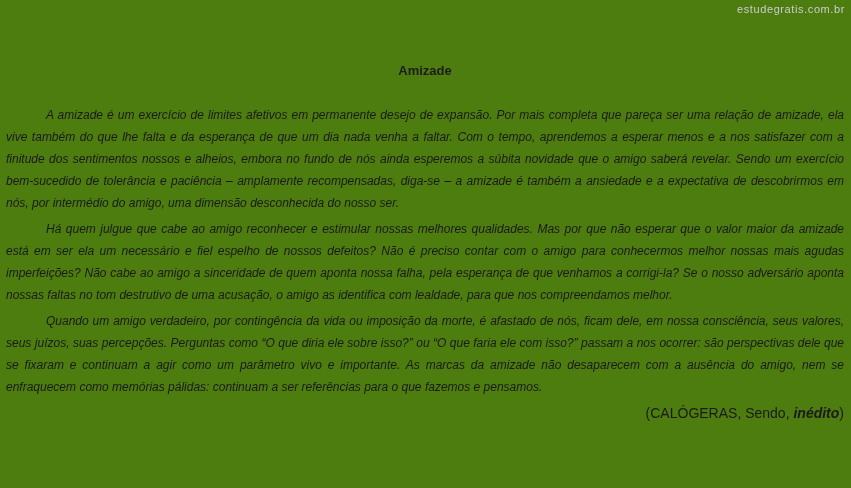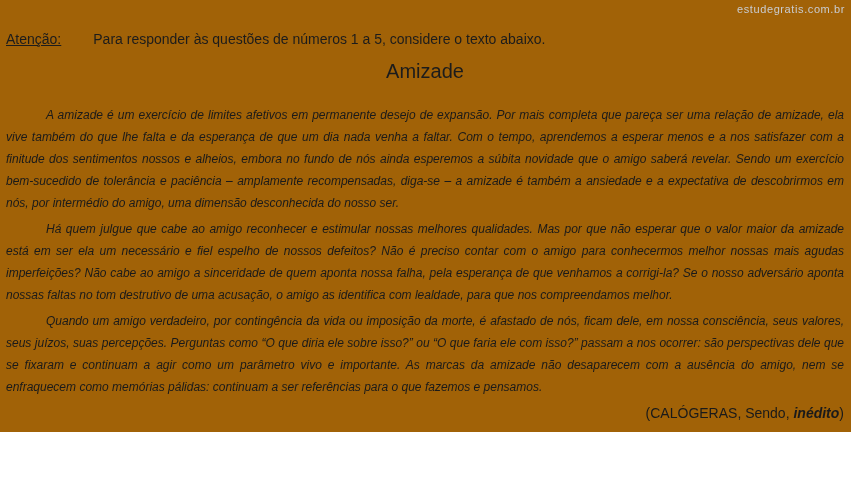"estudegratis.com.br" .page { background: #a16207 -> #4d7c0f; height: 432px -> 488px }
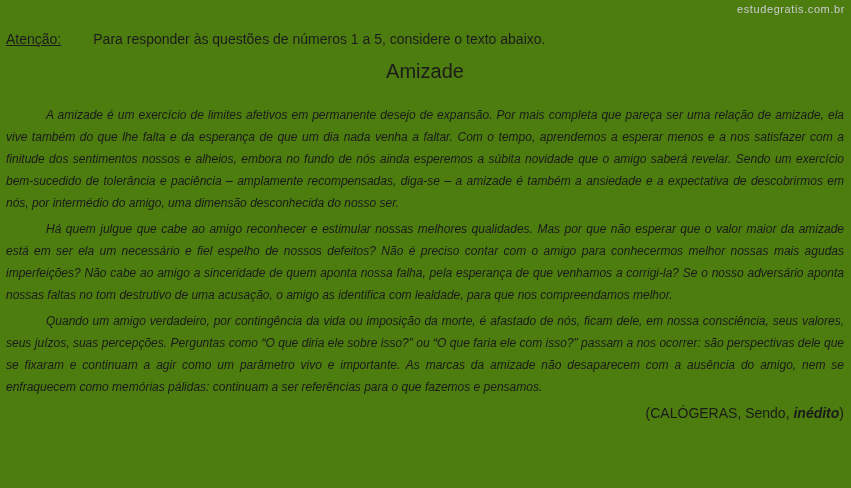"Atenção: Para responder às questões" div.instruction { html: <div> <span>Atenção:</span><span>Para responder às questões de números 1 a 5, considere o texto abaixo.</span> </div> -> none }
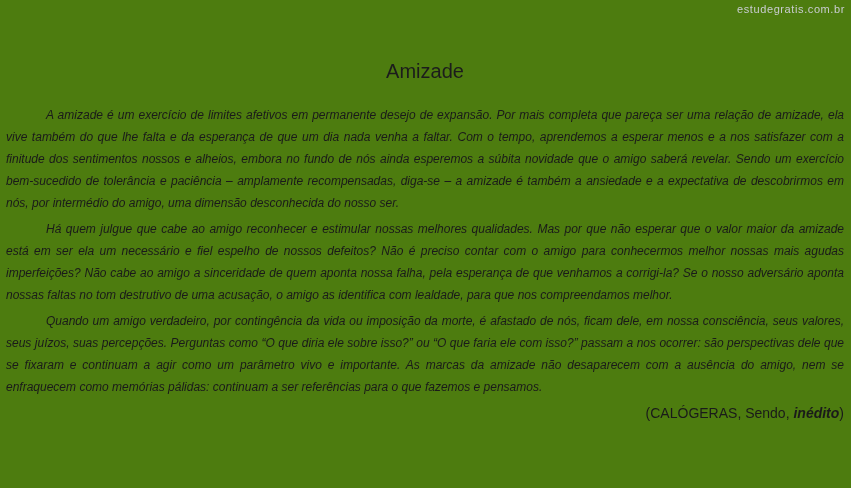"Amizade" .title { font-size: 20px -> 13px; font-weight: normal -> bold }
